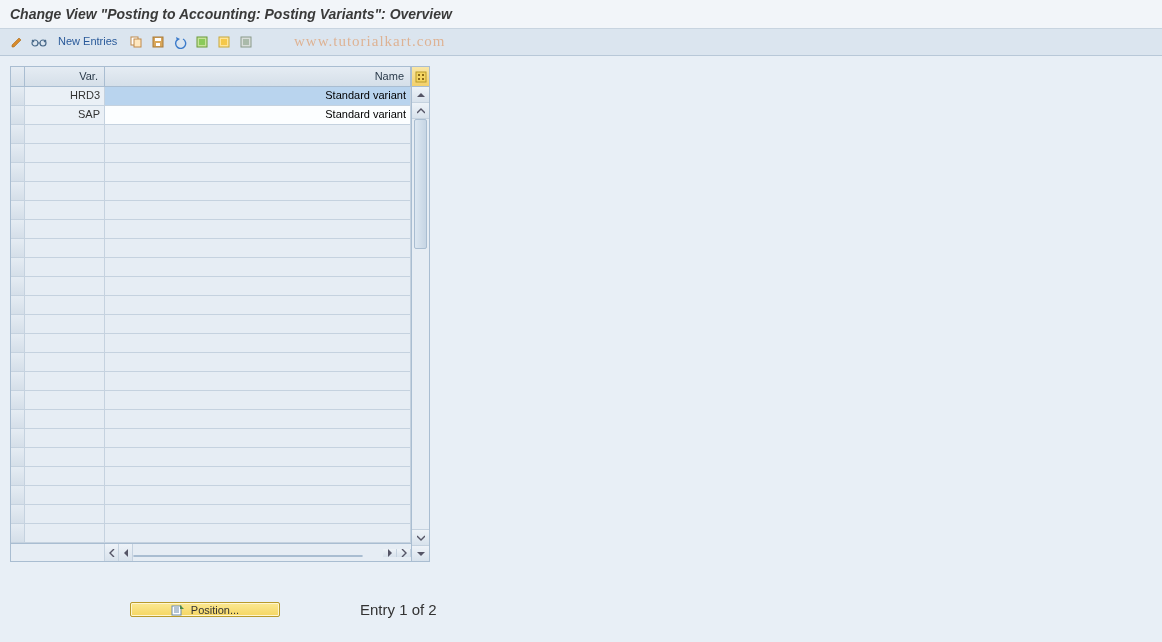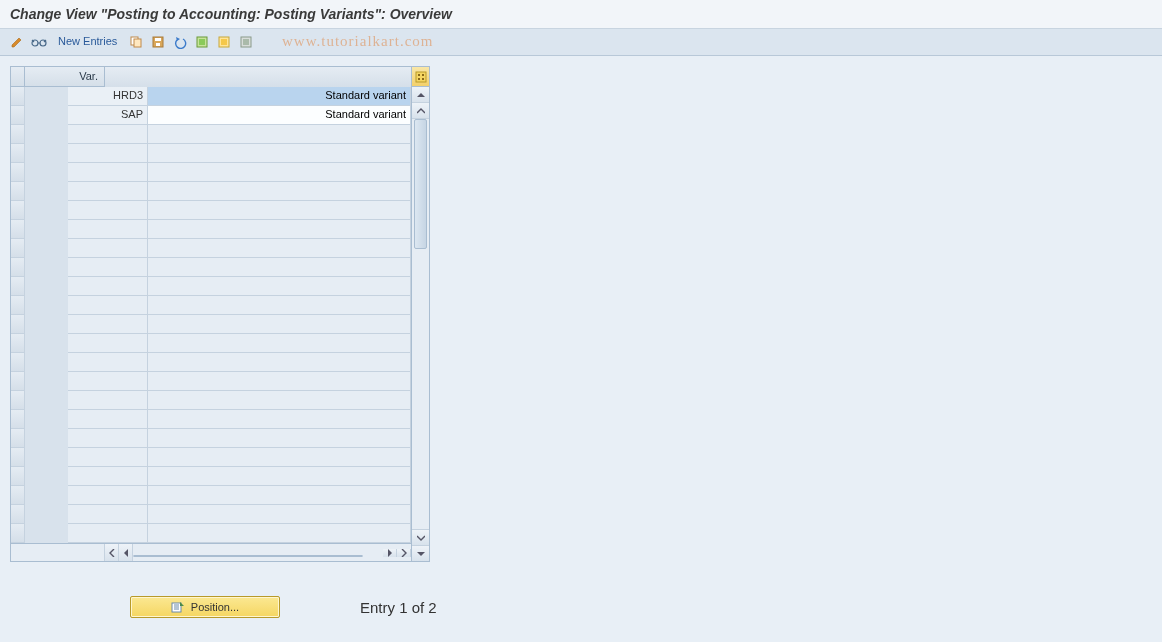"www.tutorialkart.com" .watermark { left: 282px -> 294px }
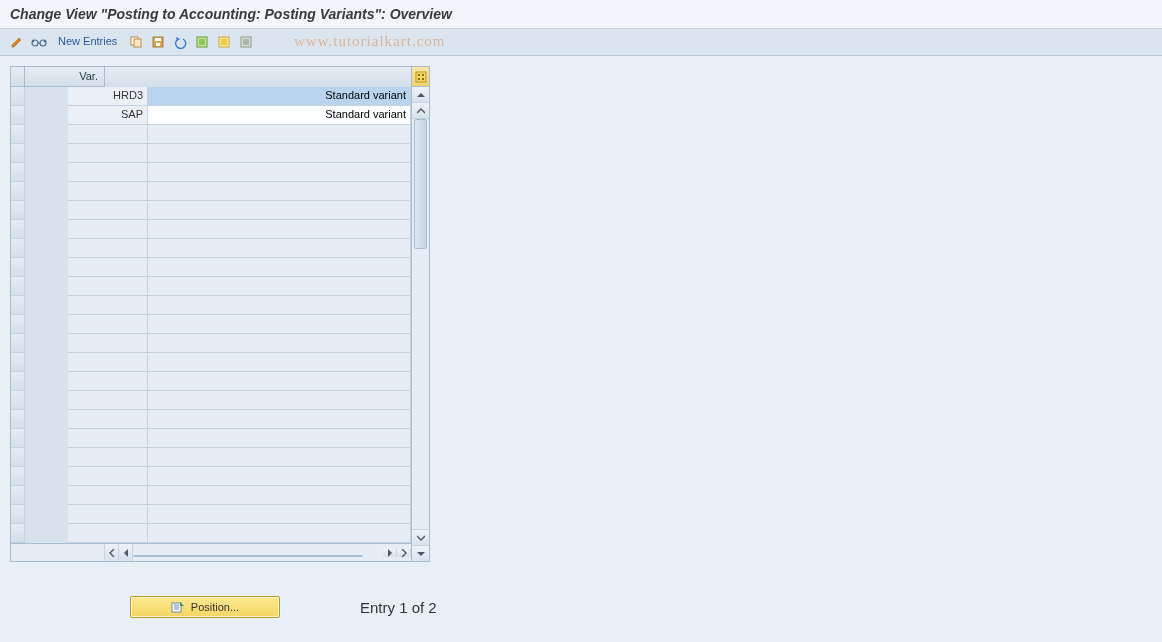"Name" div.col-h { html: none -> <div>Name</div> }
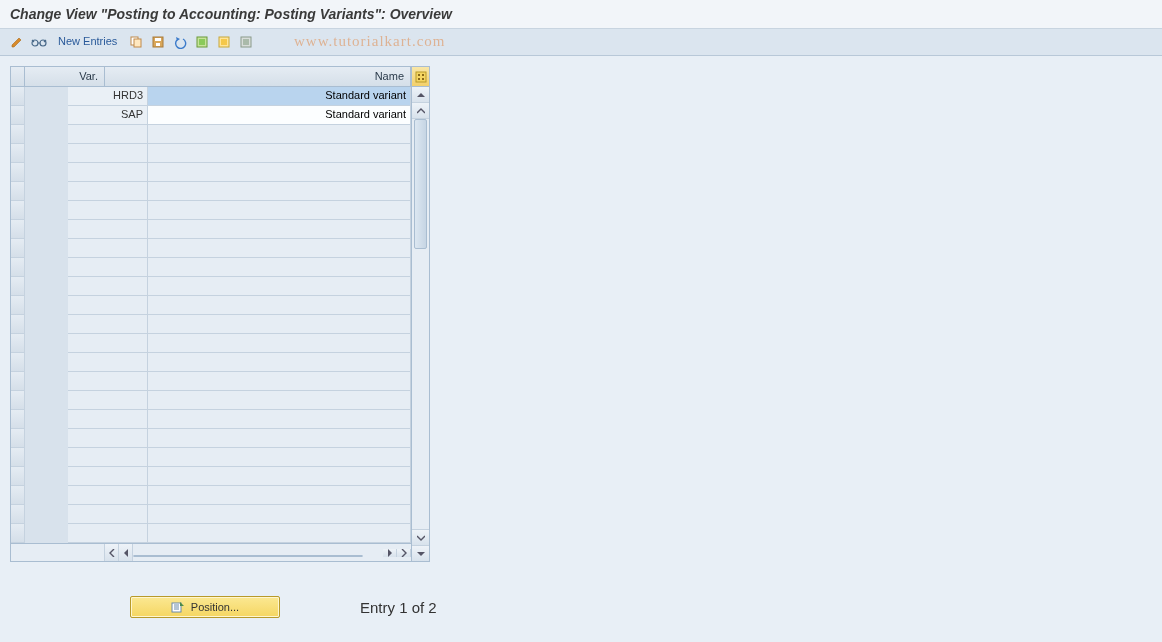"HRD3" .cell.var { margin-left: 43px -> none }
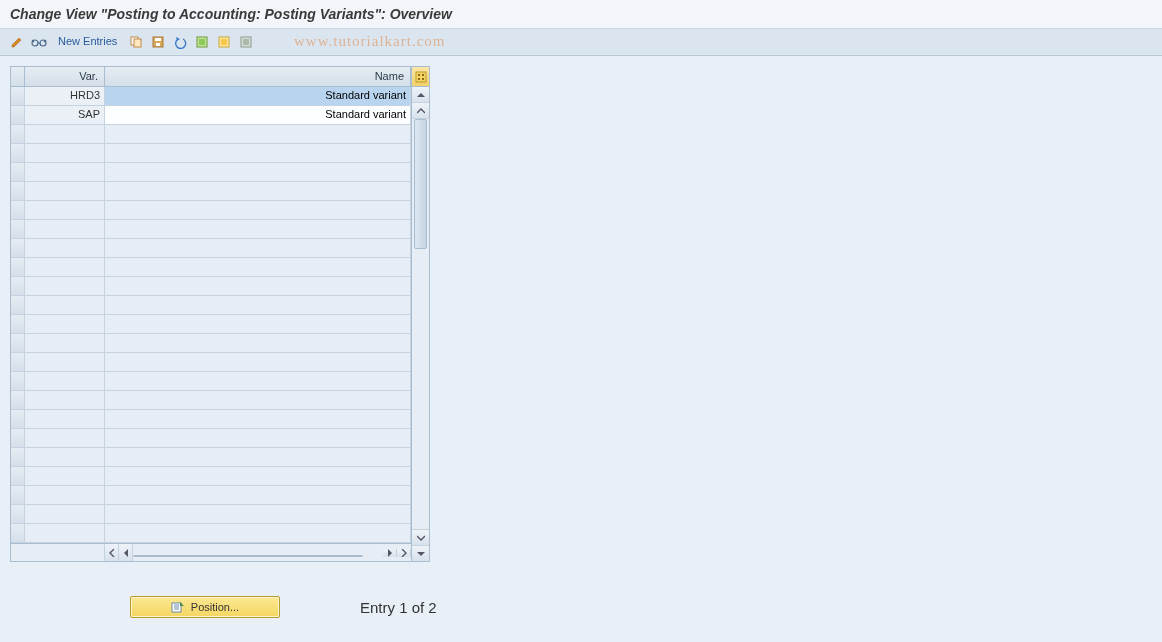"Position..." .position-btn { height: 22px -> 15px }
